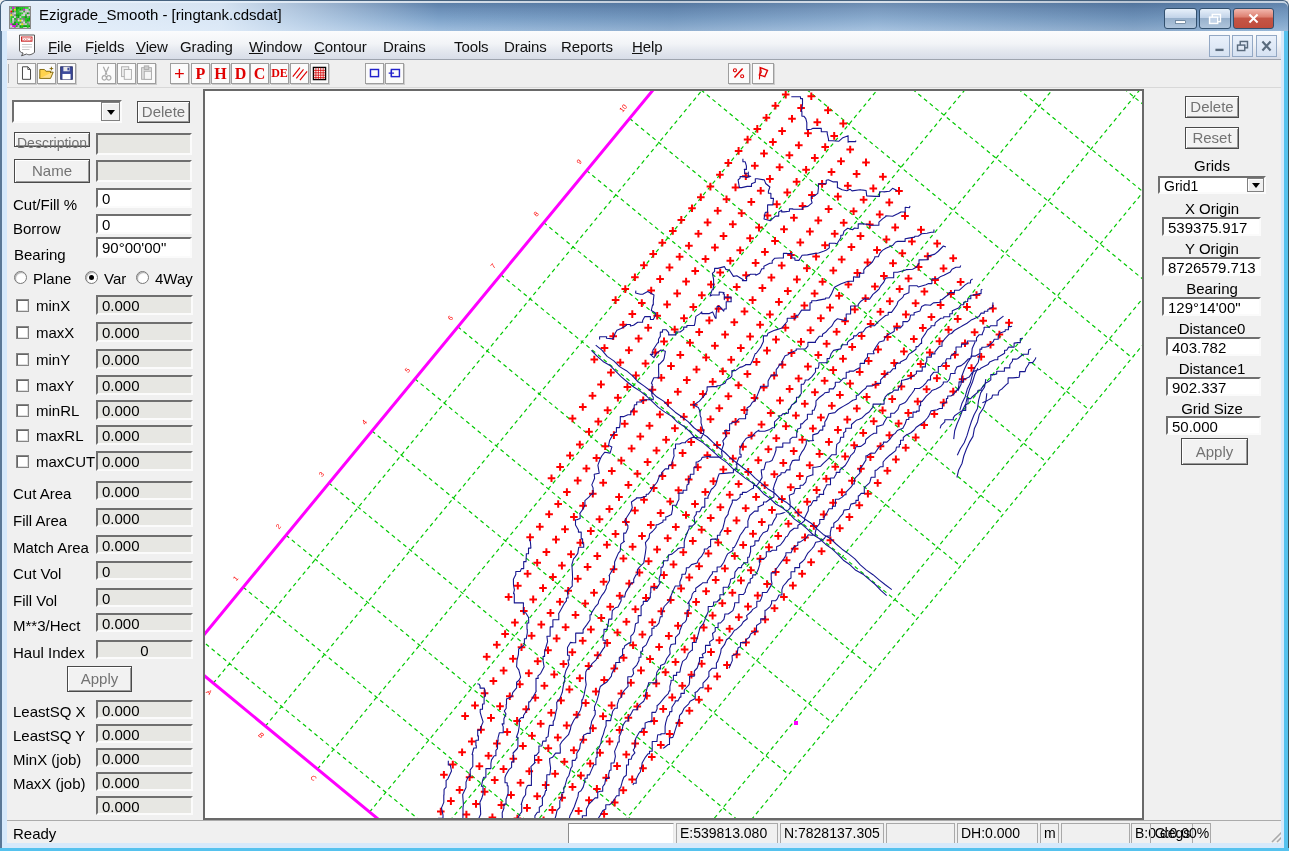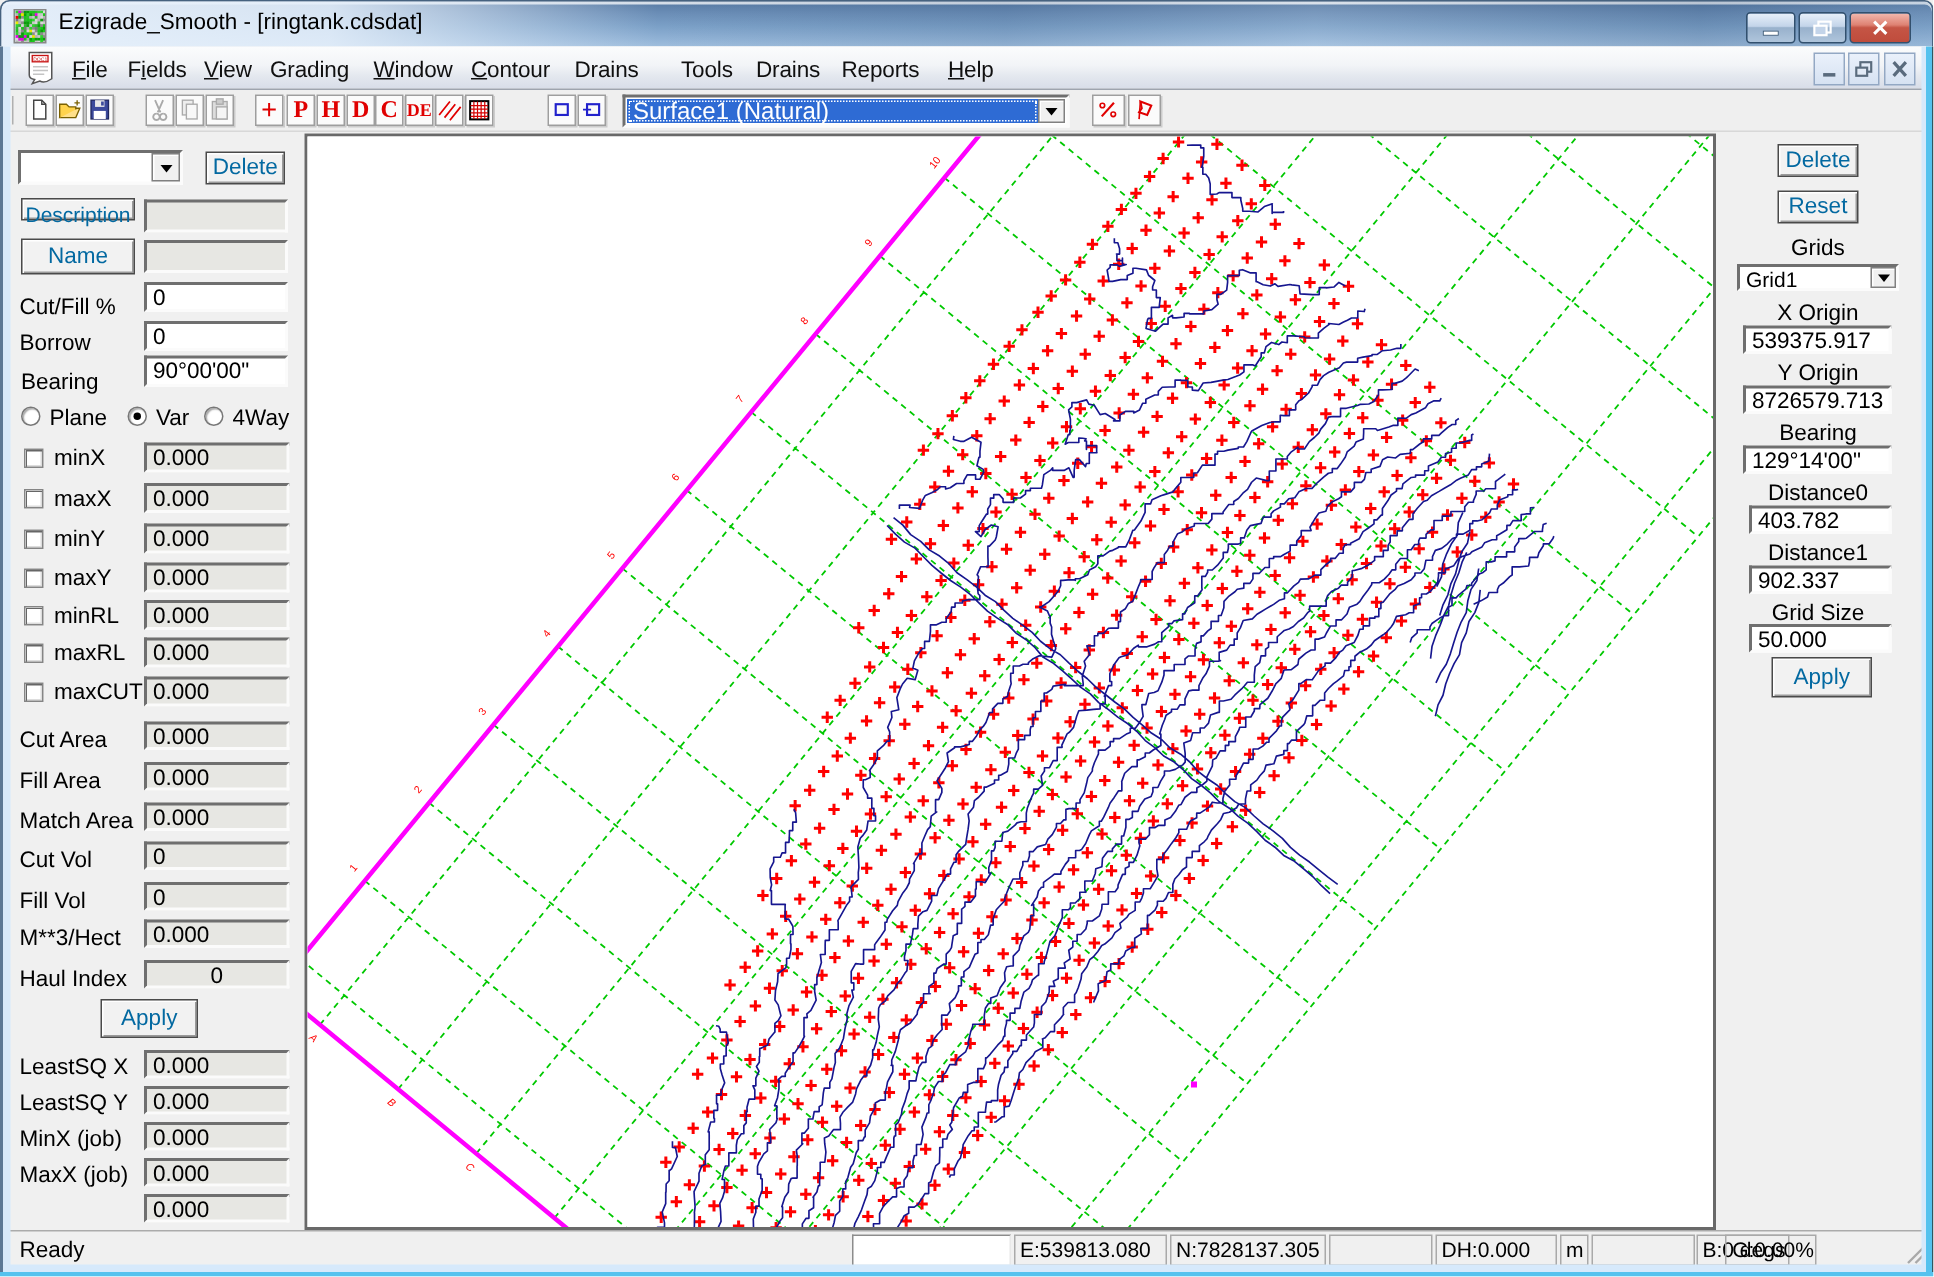"Surface1 (Natural)" div { html: <div> <div>Surface1 (Natural)</div> <div></div> </div> -> none }
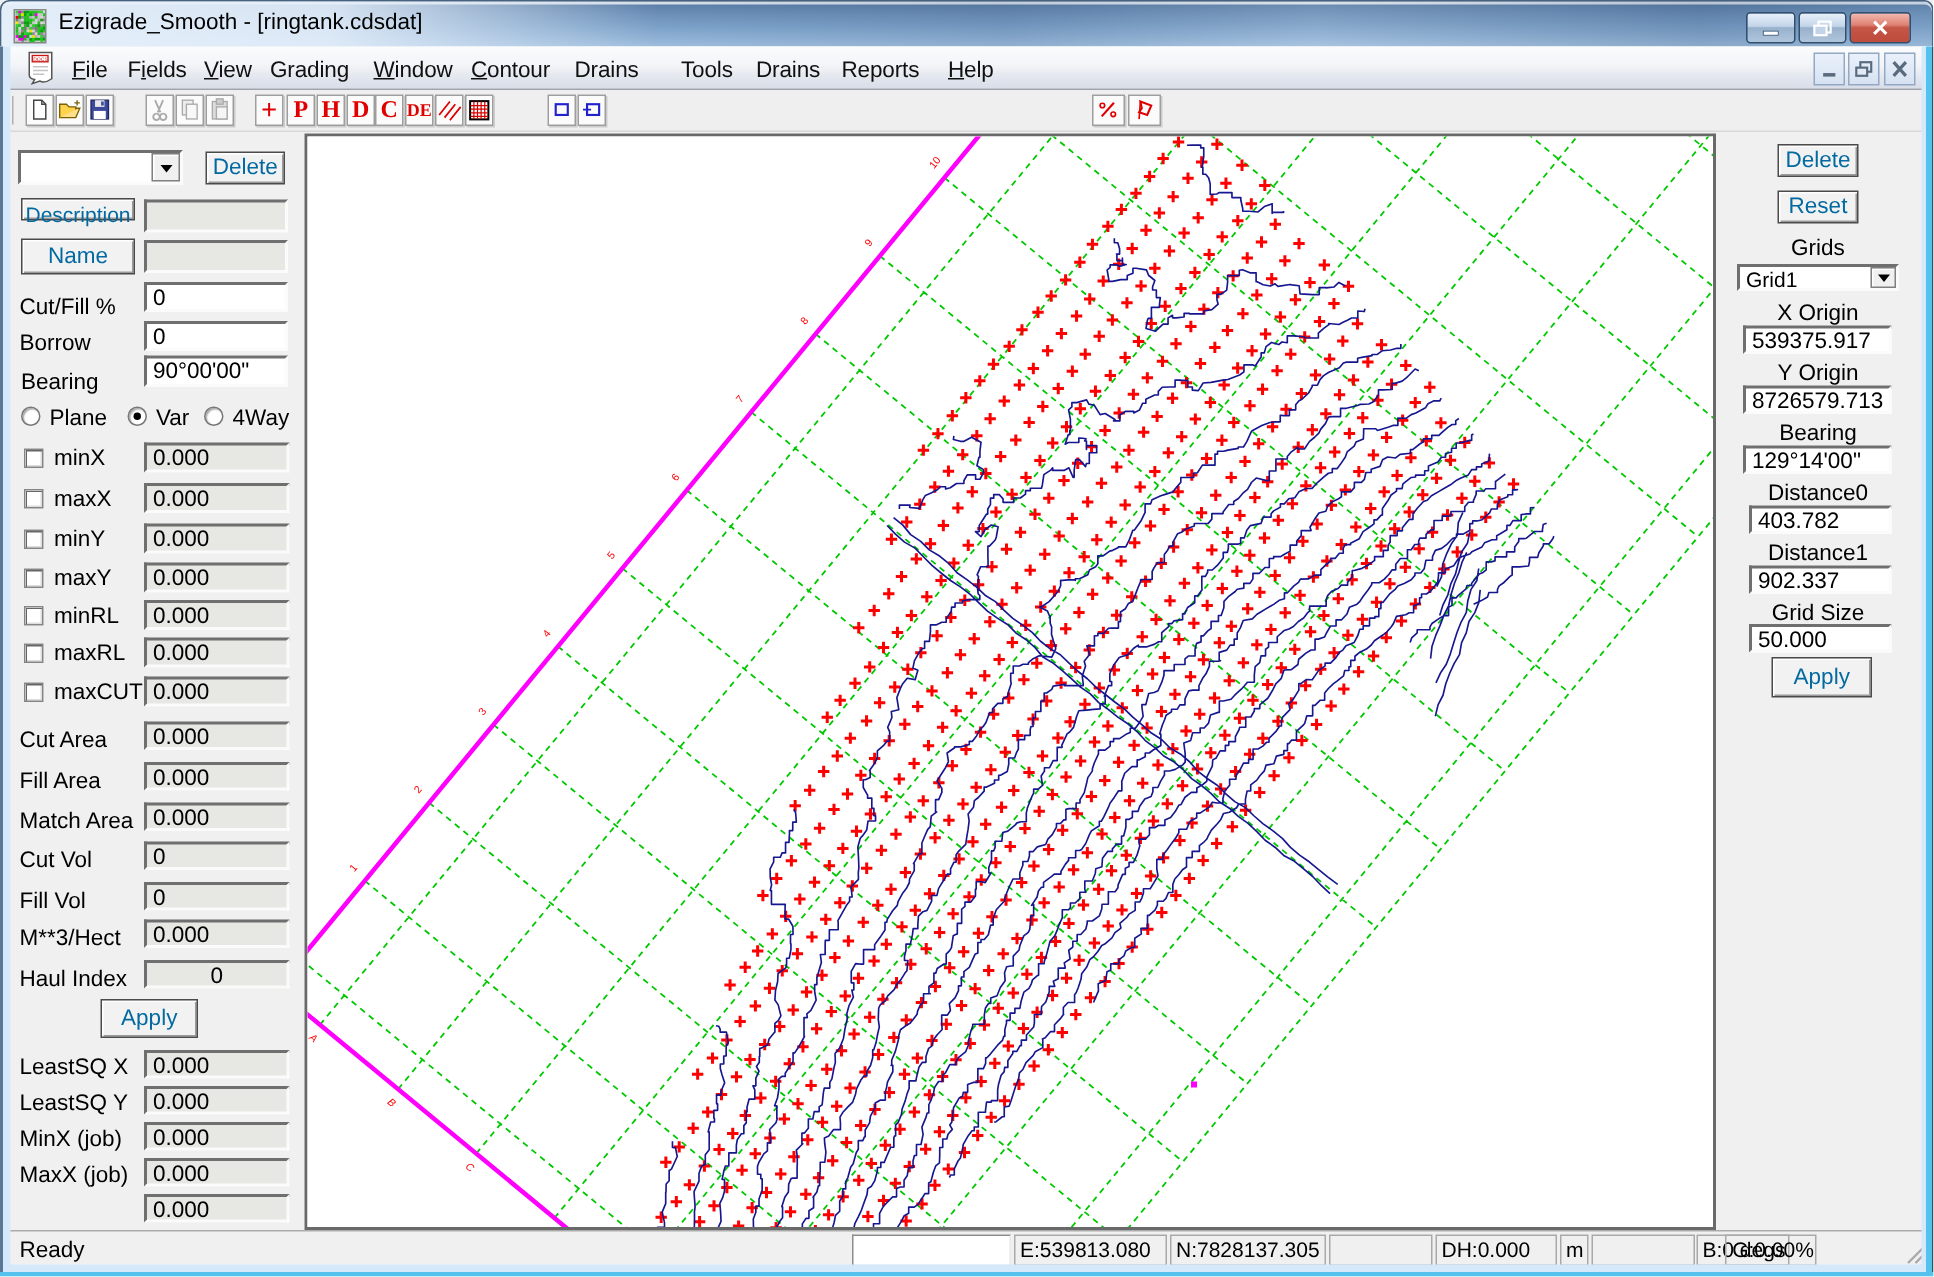"Delete" .btn3 { color: #0369a1 -> #737373 }
